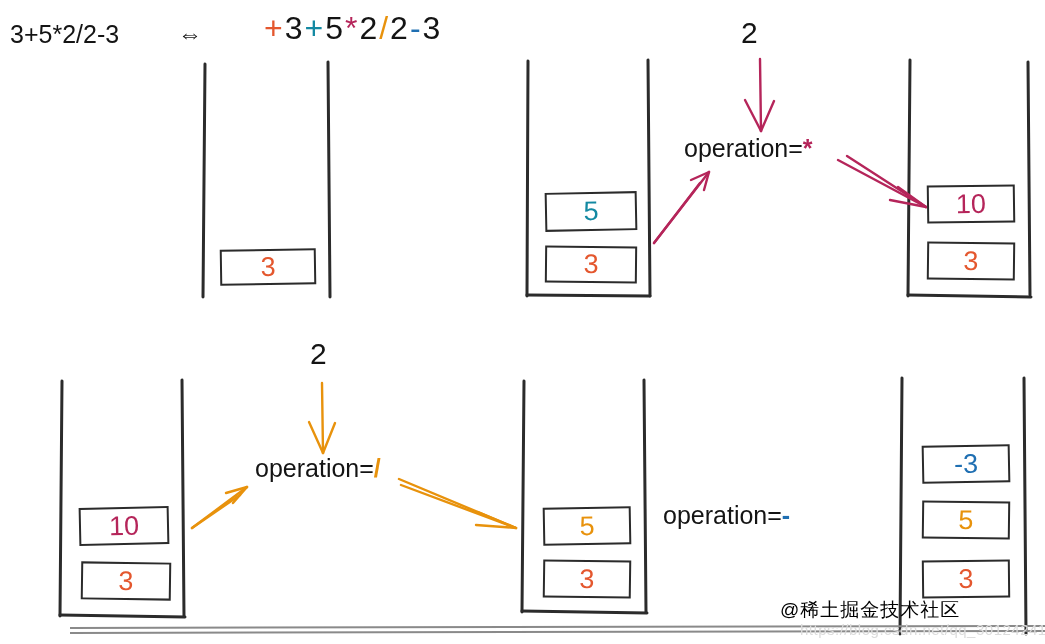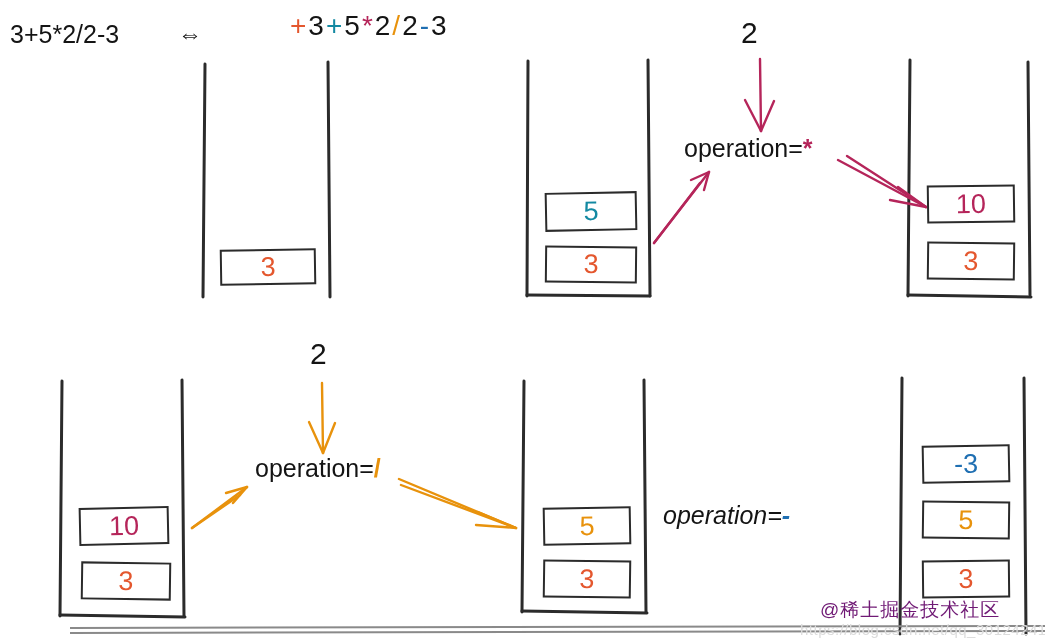"+3+5*2/2-3" #expr-colored { font-size: 28px -> 32px; margin-left: 26px -> none }
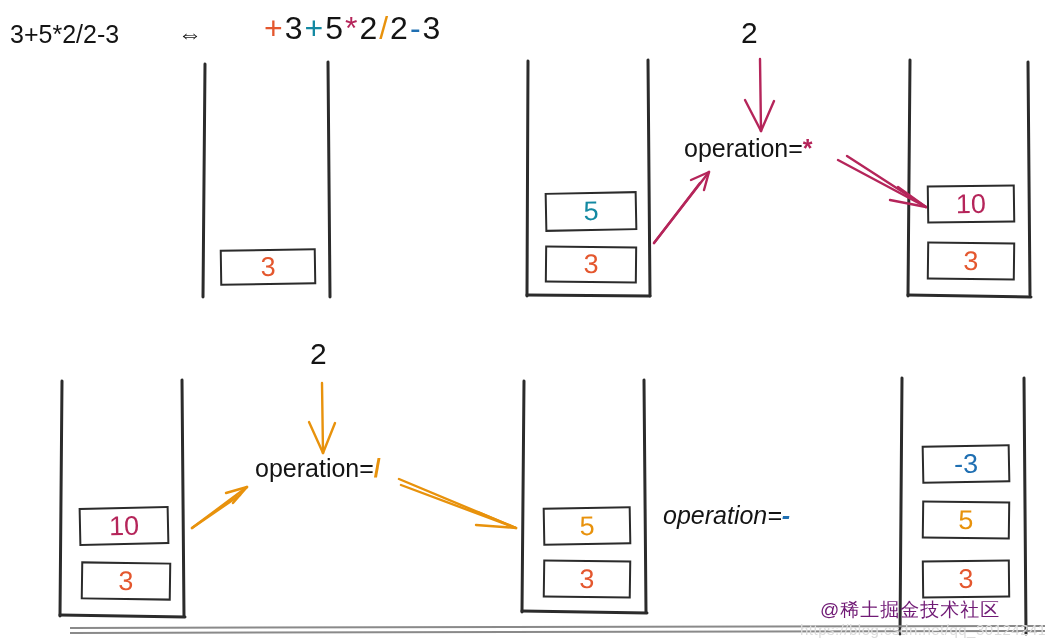"operation=-" #op-5 { font-style: italic -> none }
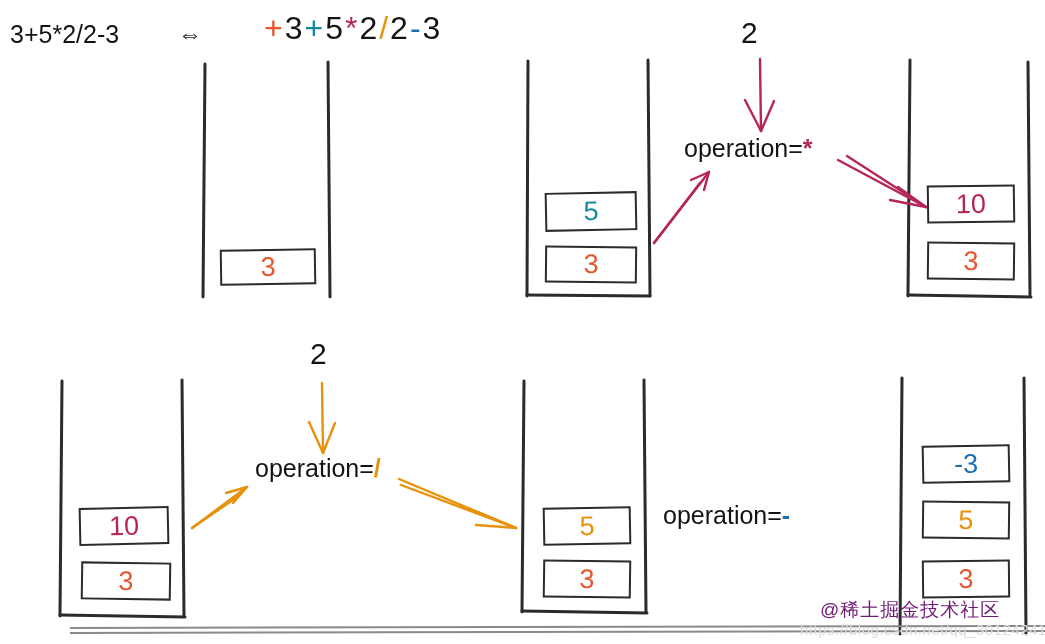"@稀土掘金技术社区" #watermark { color: #701a75 -> #000000; left: 820px -> 780px }
